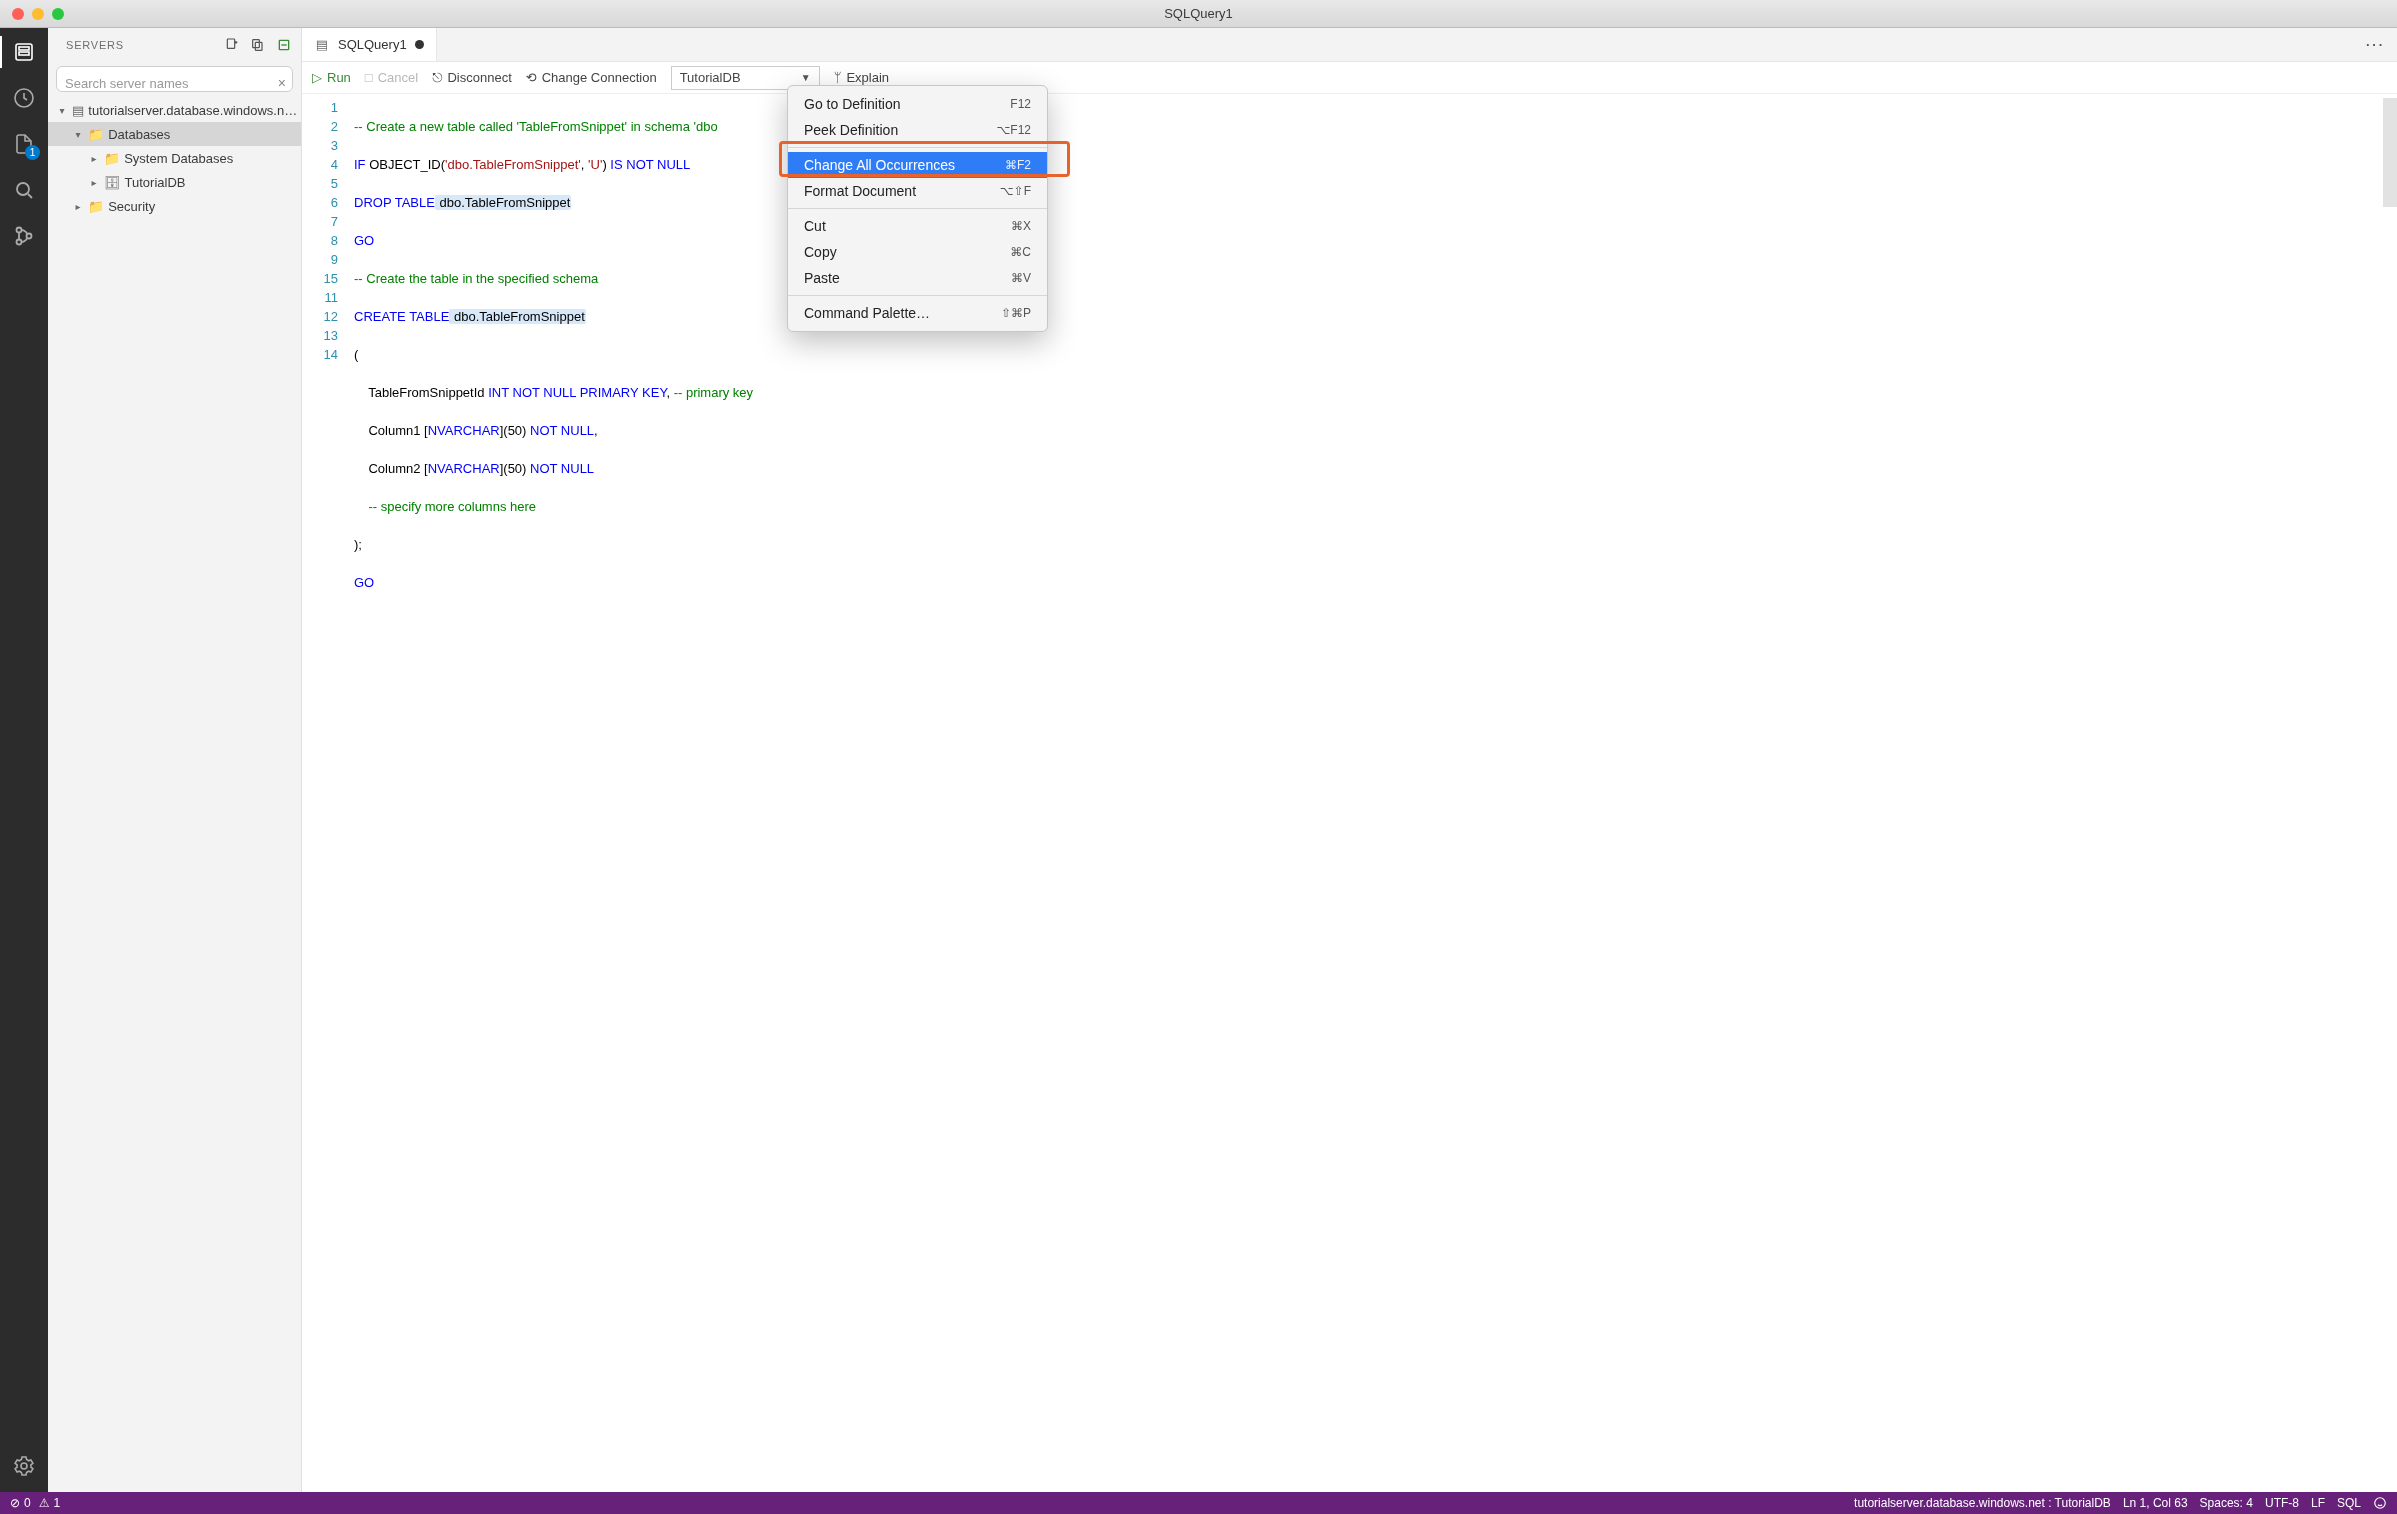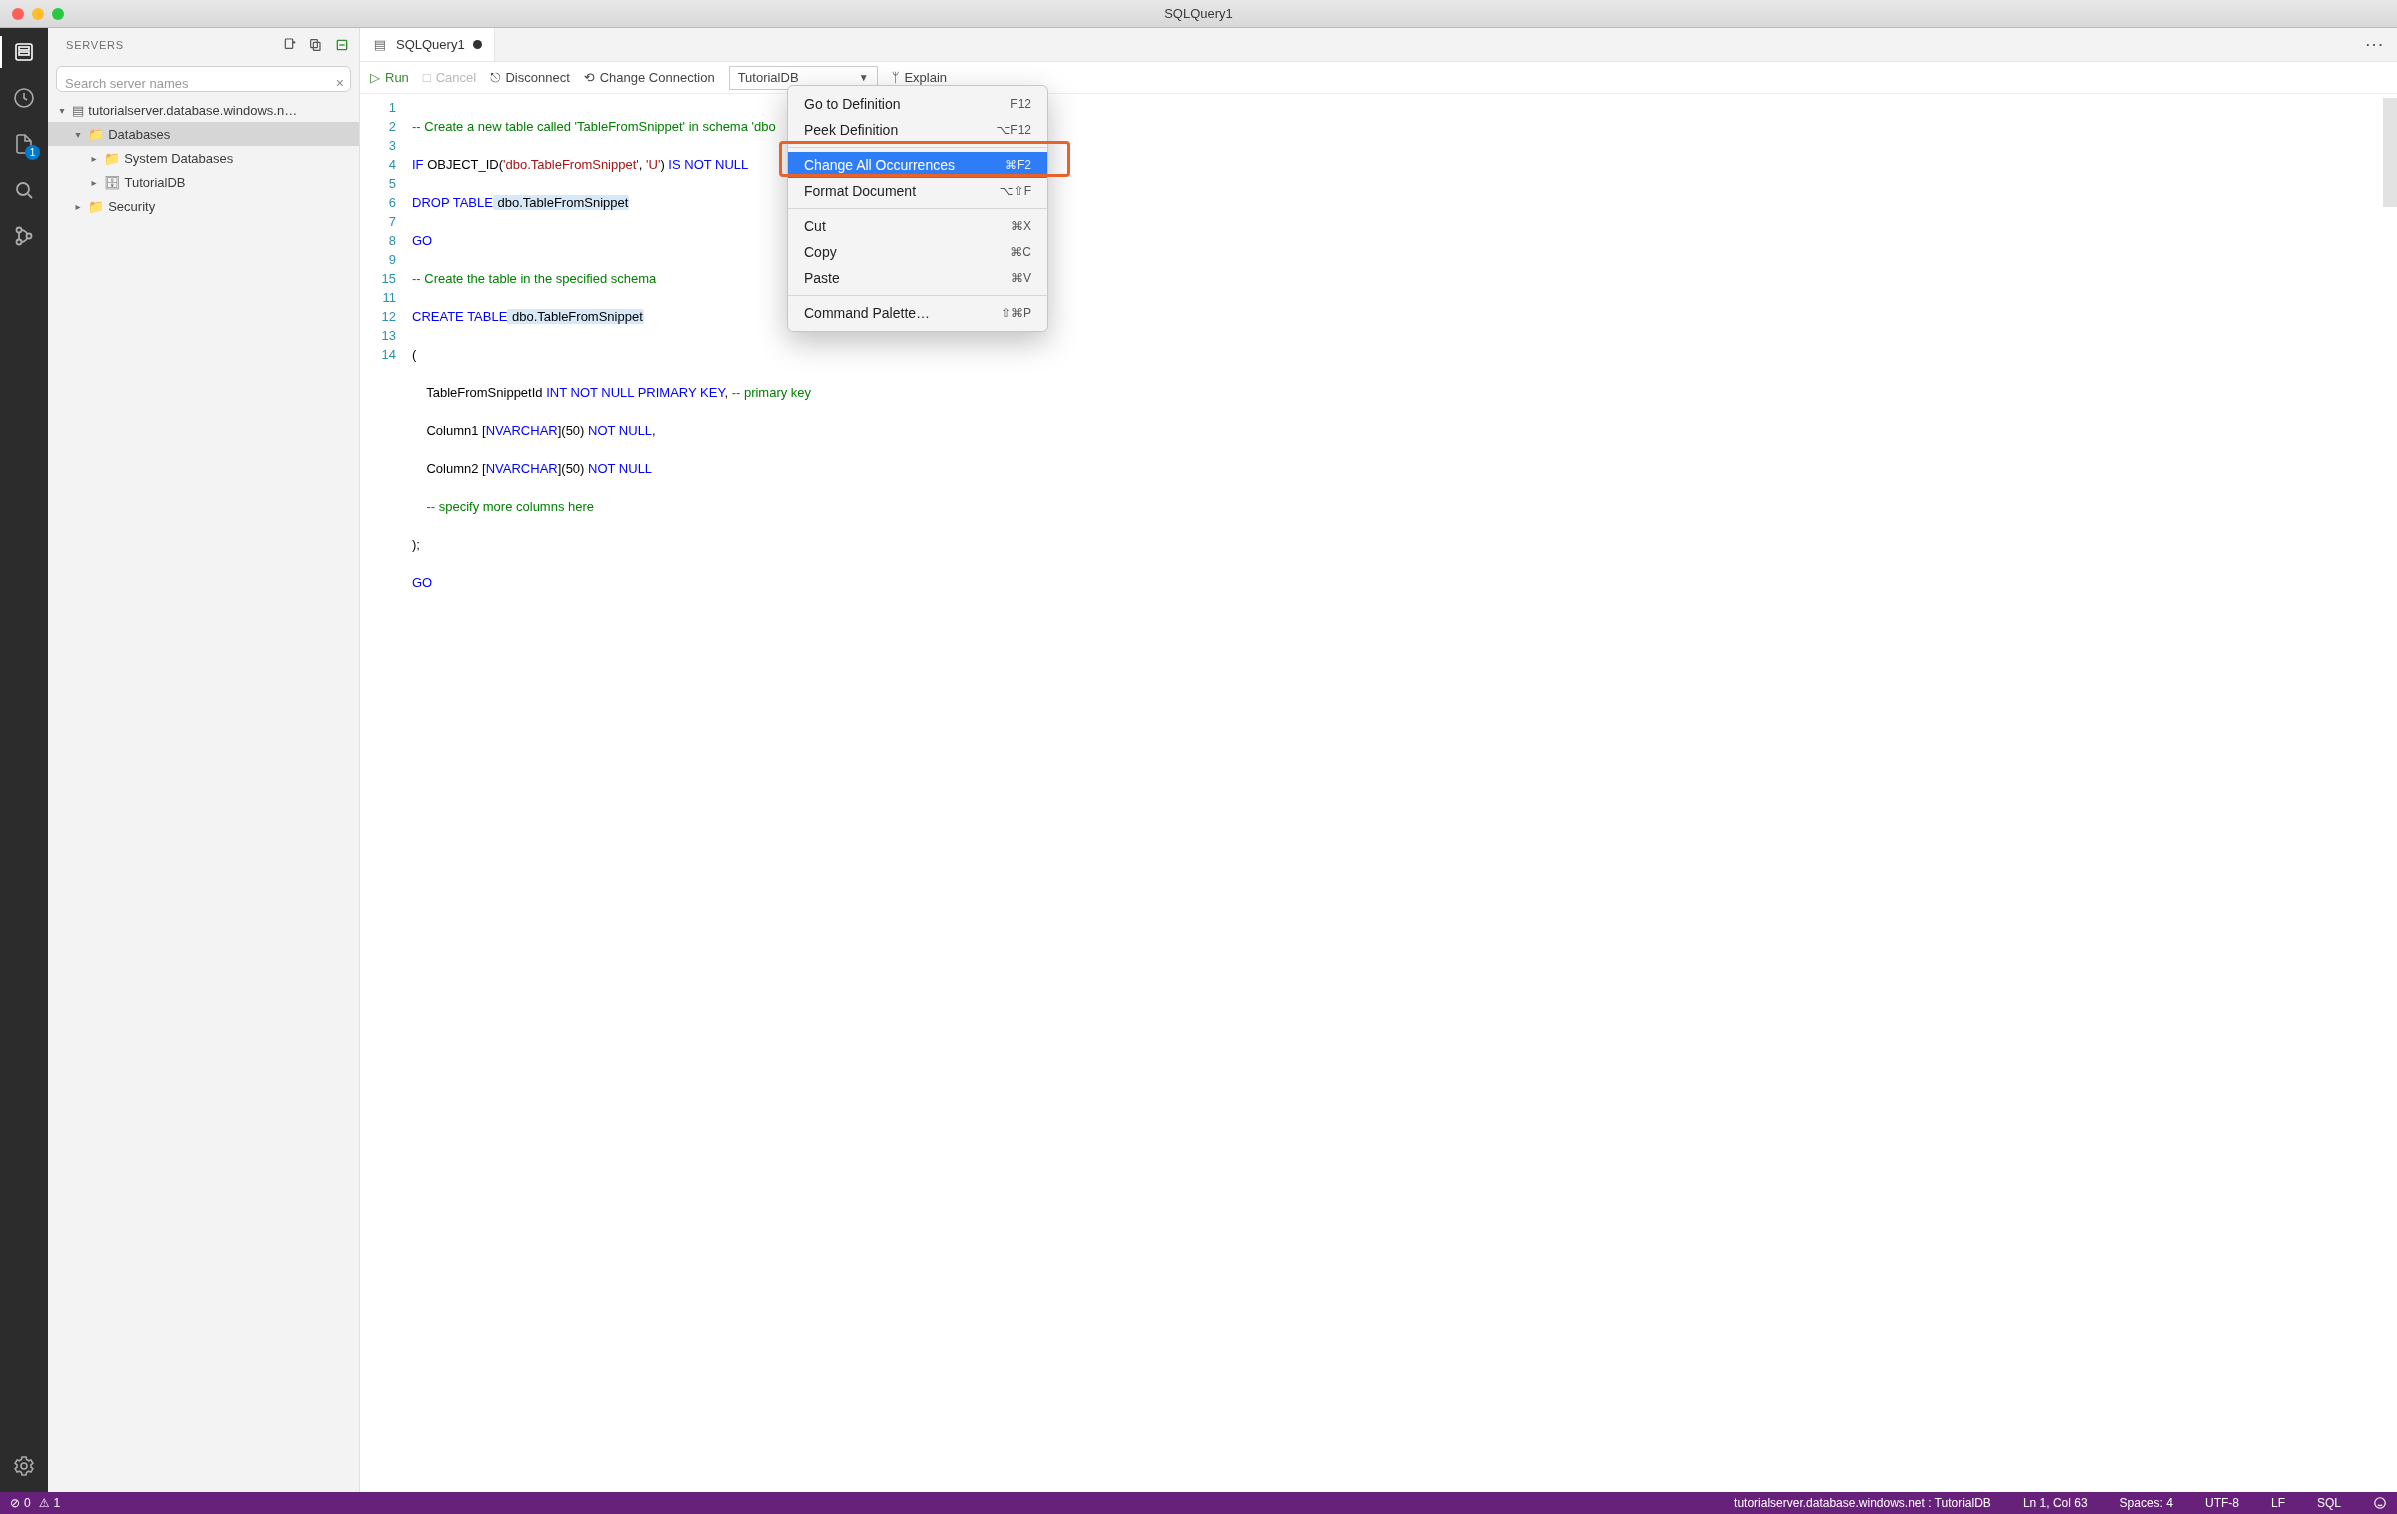"SERVERS" .sidebar { width: 312px -> 254px }
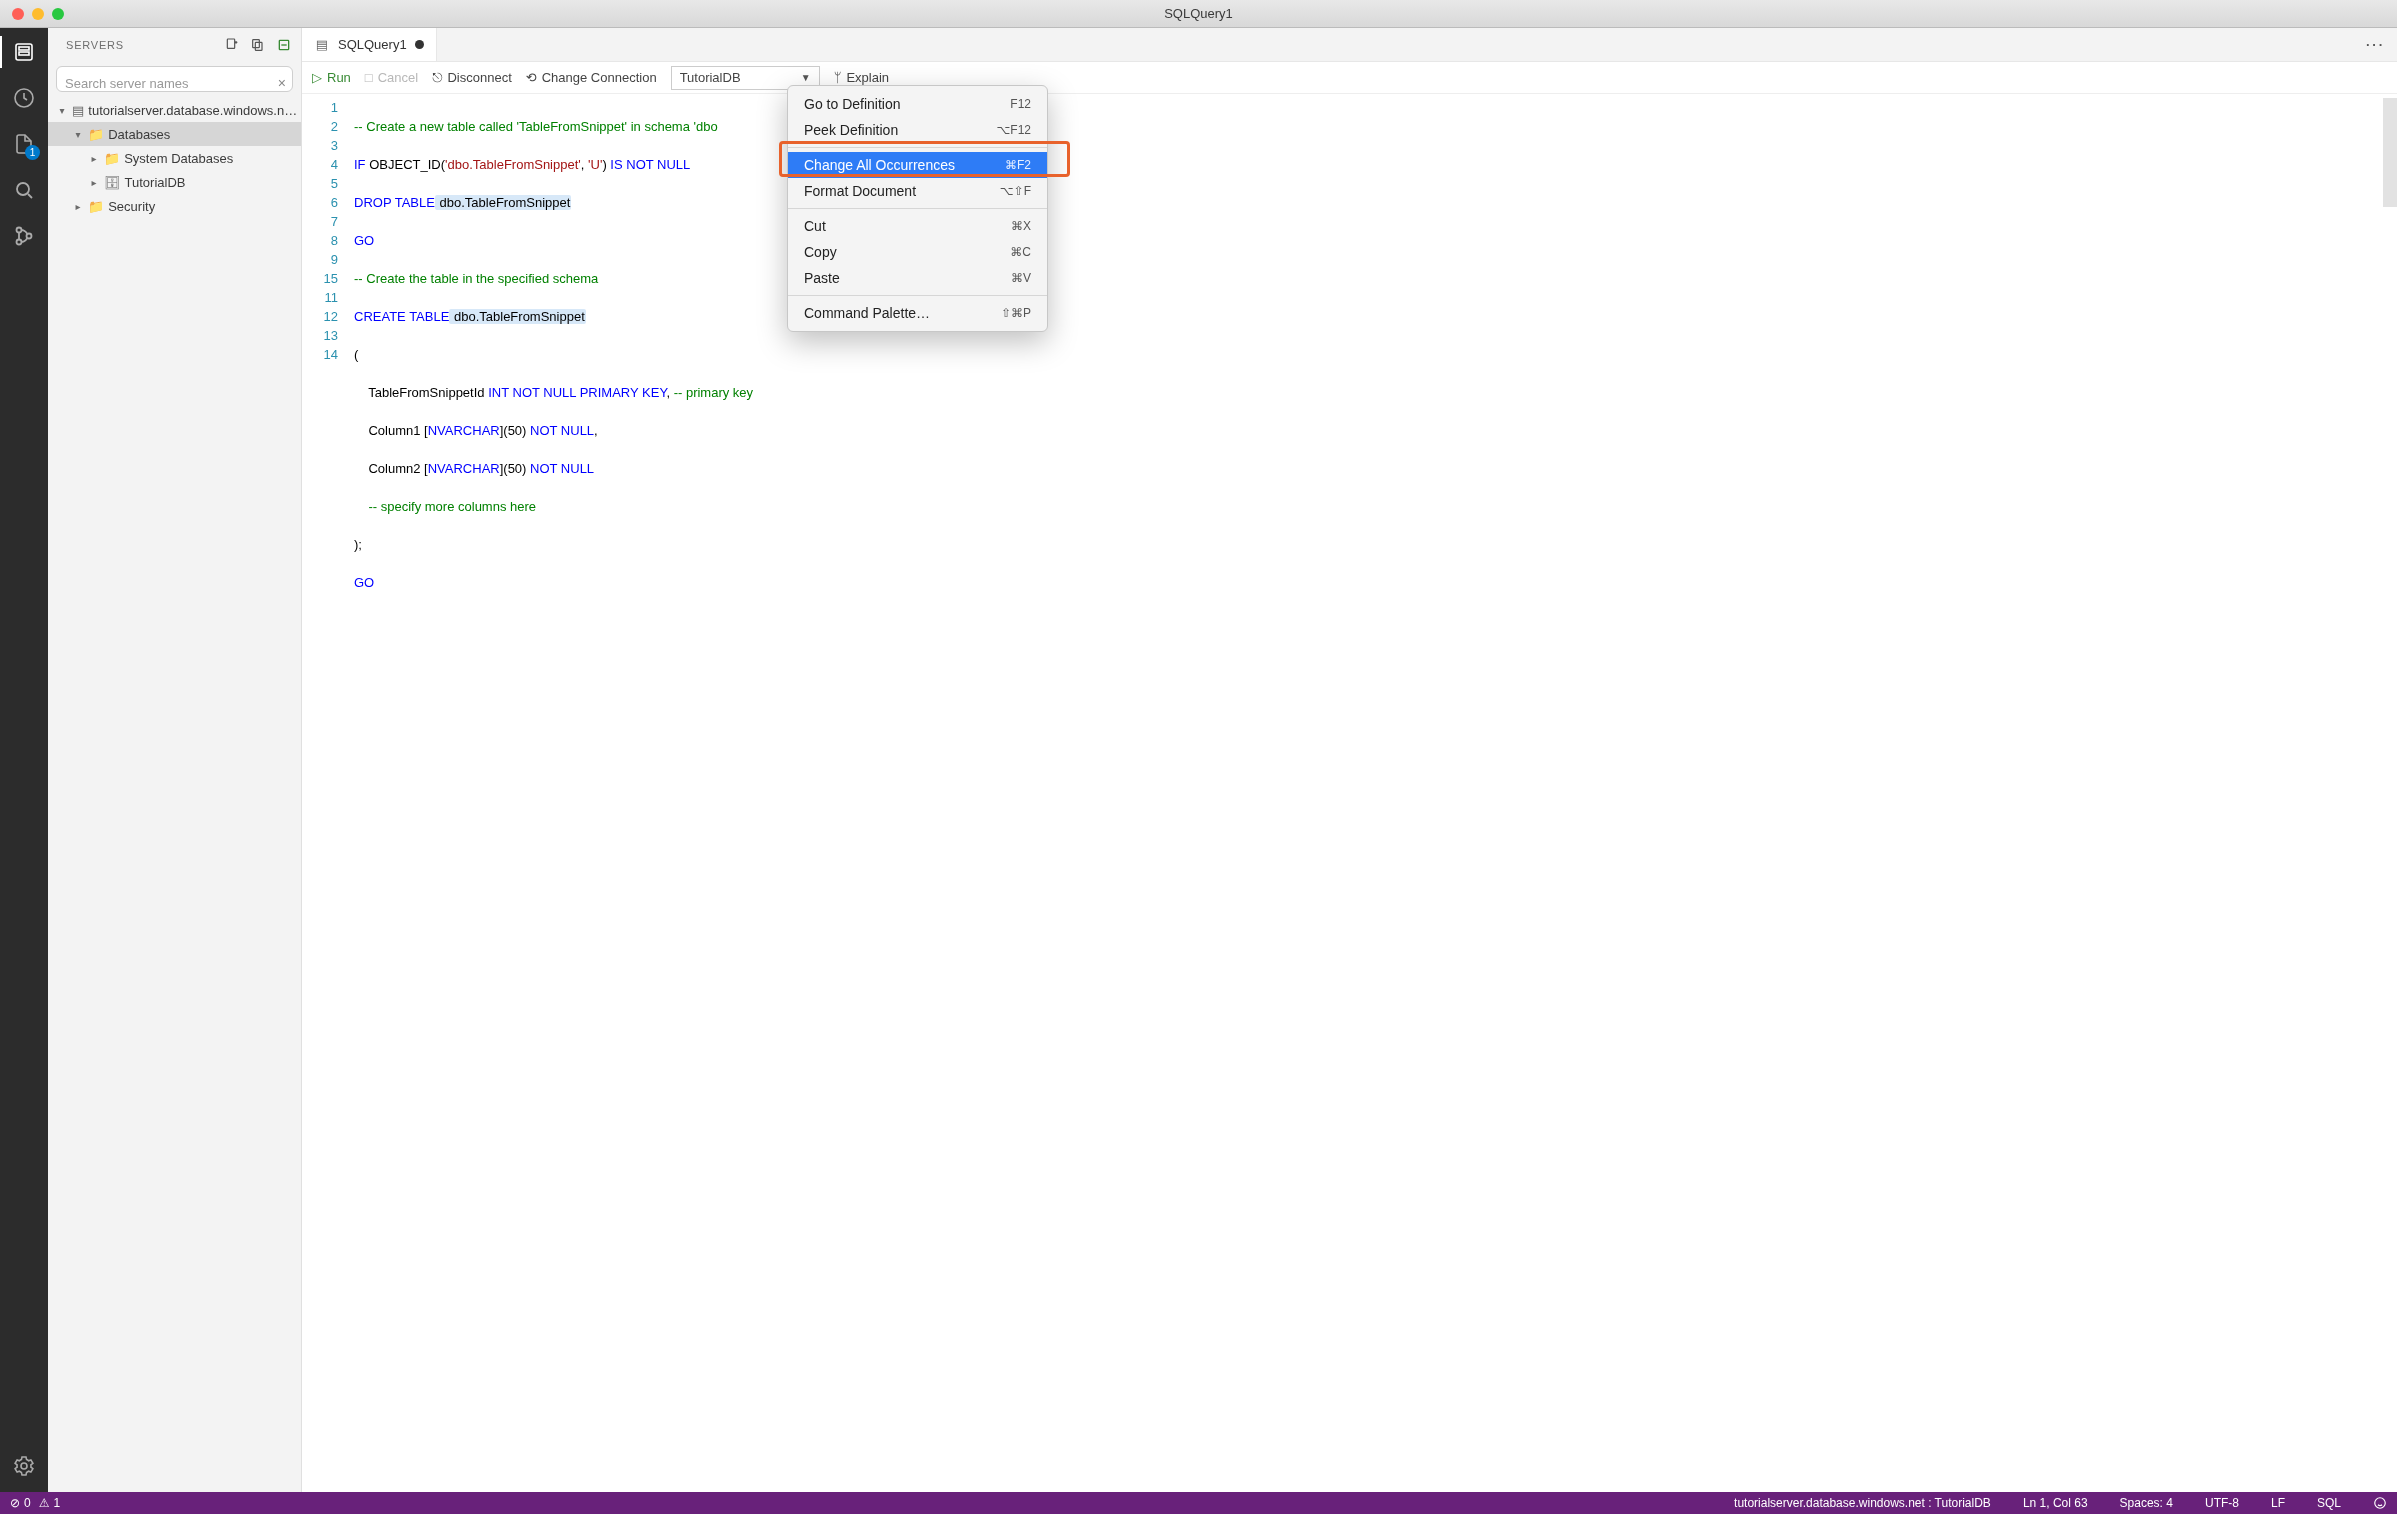"tutorialserver.database.windows.net :" .status .right { gap: 32px -> 12px }
